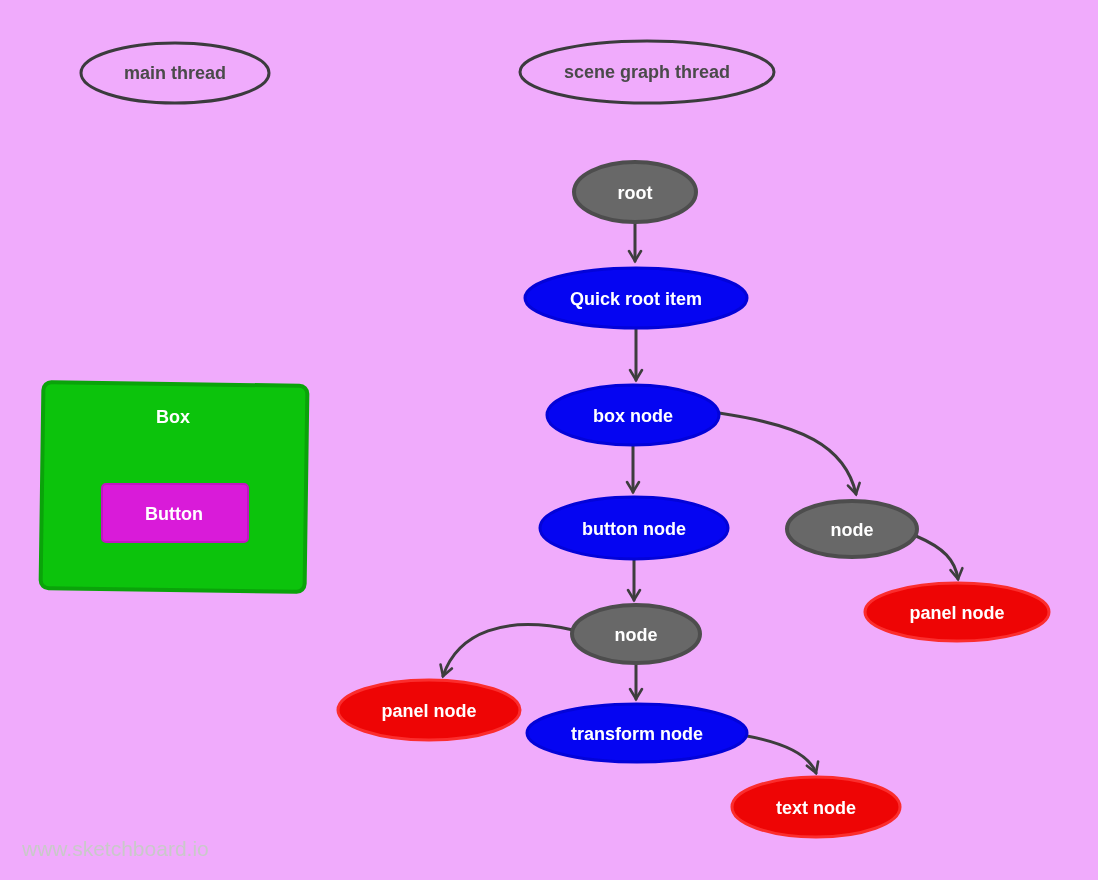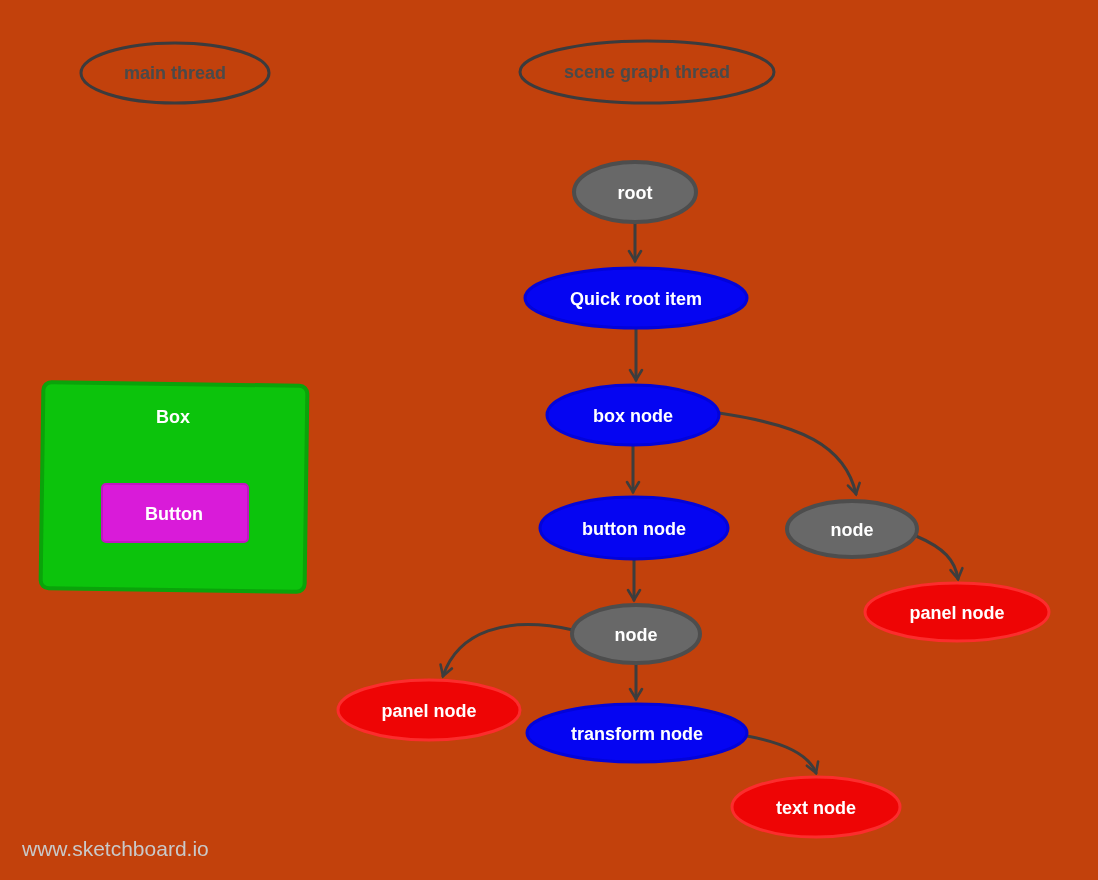"main thread" .stage { background: #c2410c -> #f0abfc }
